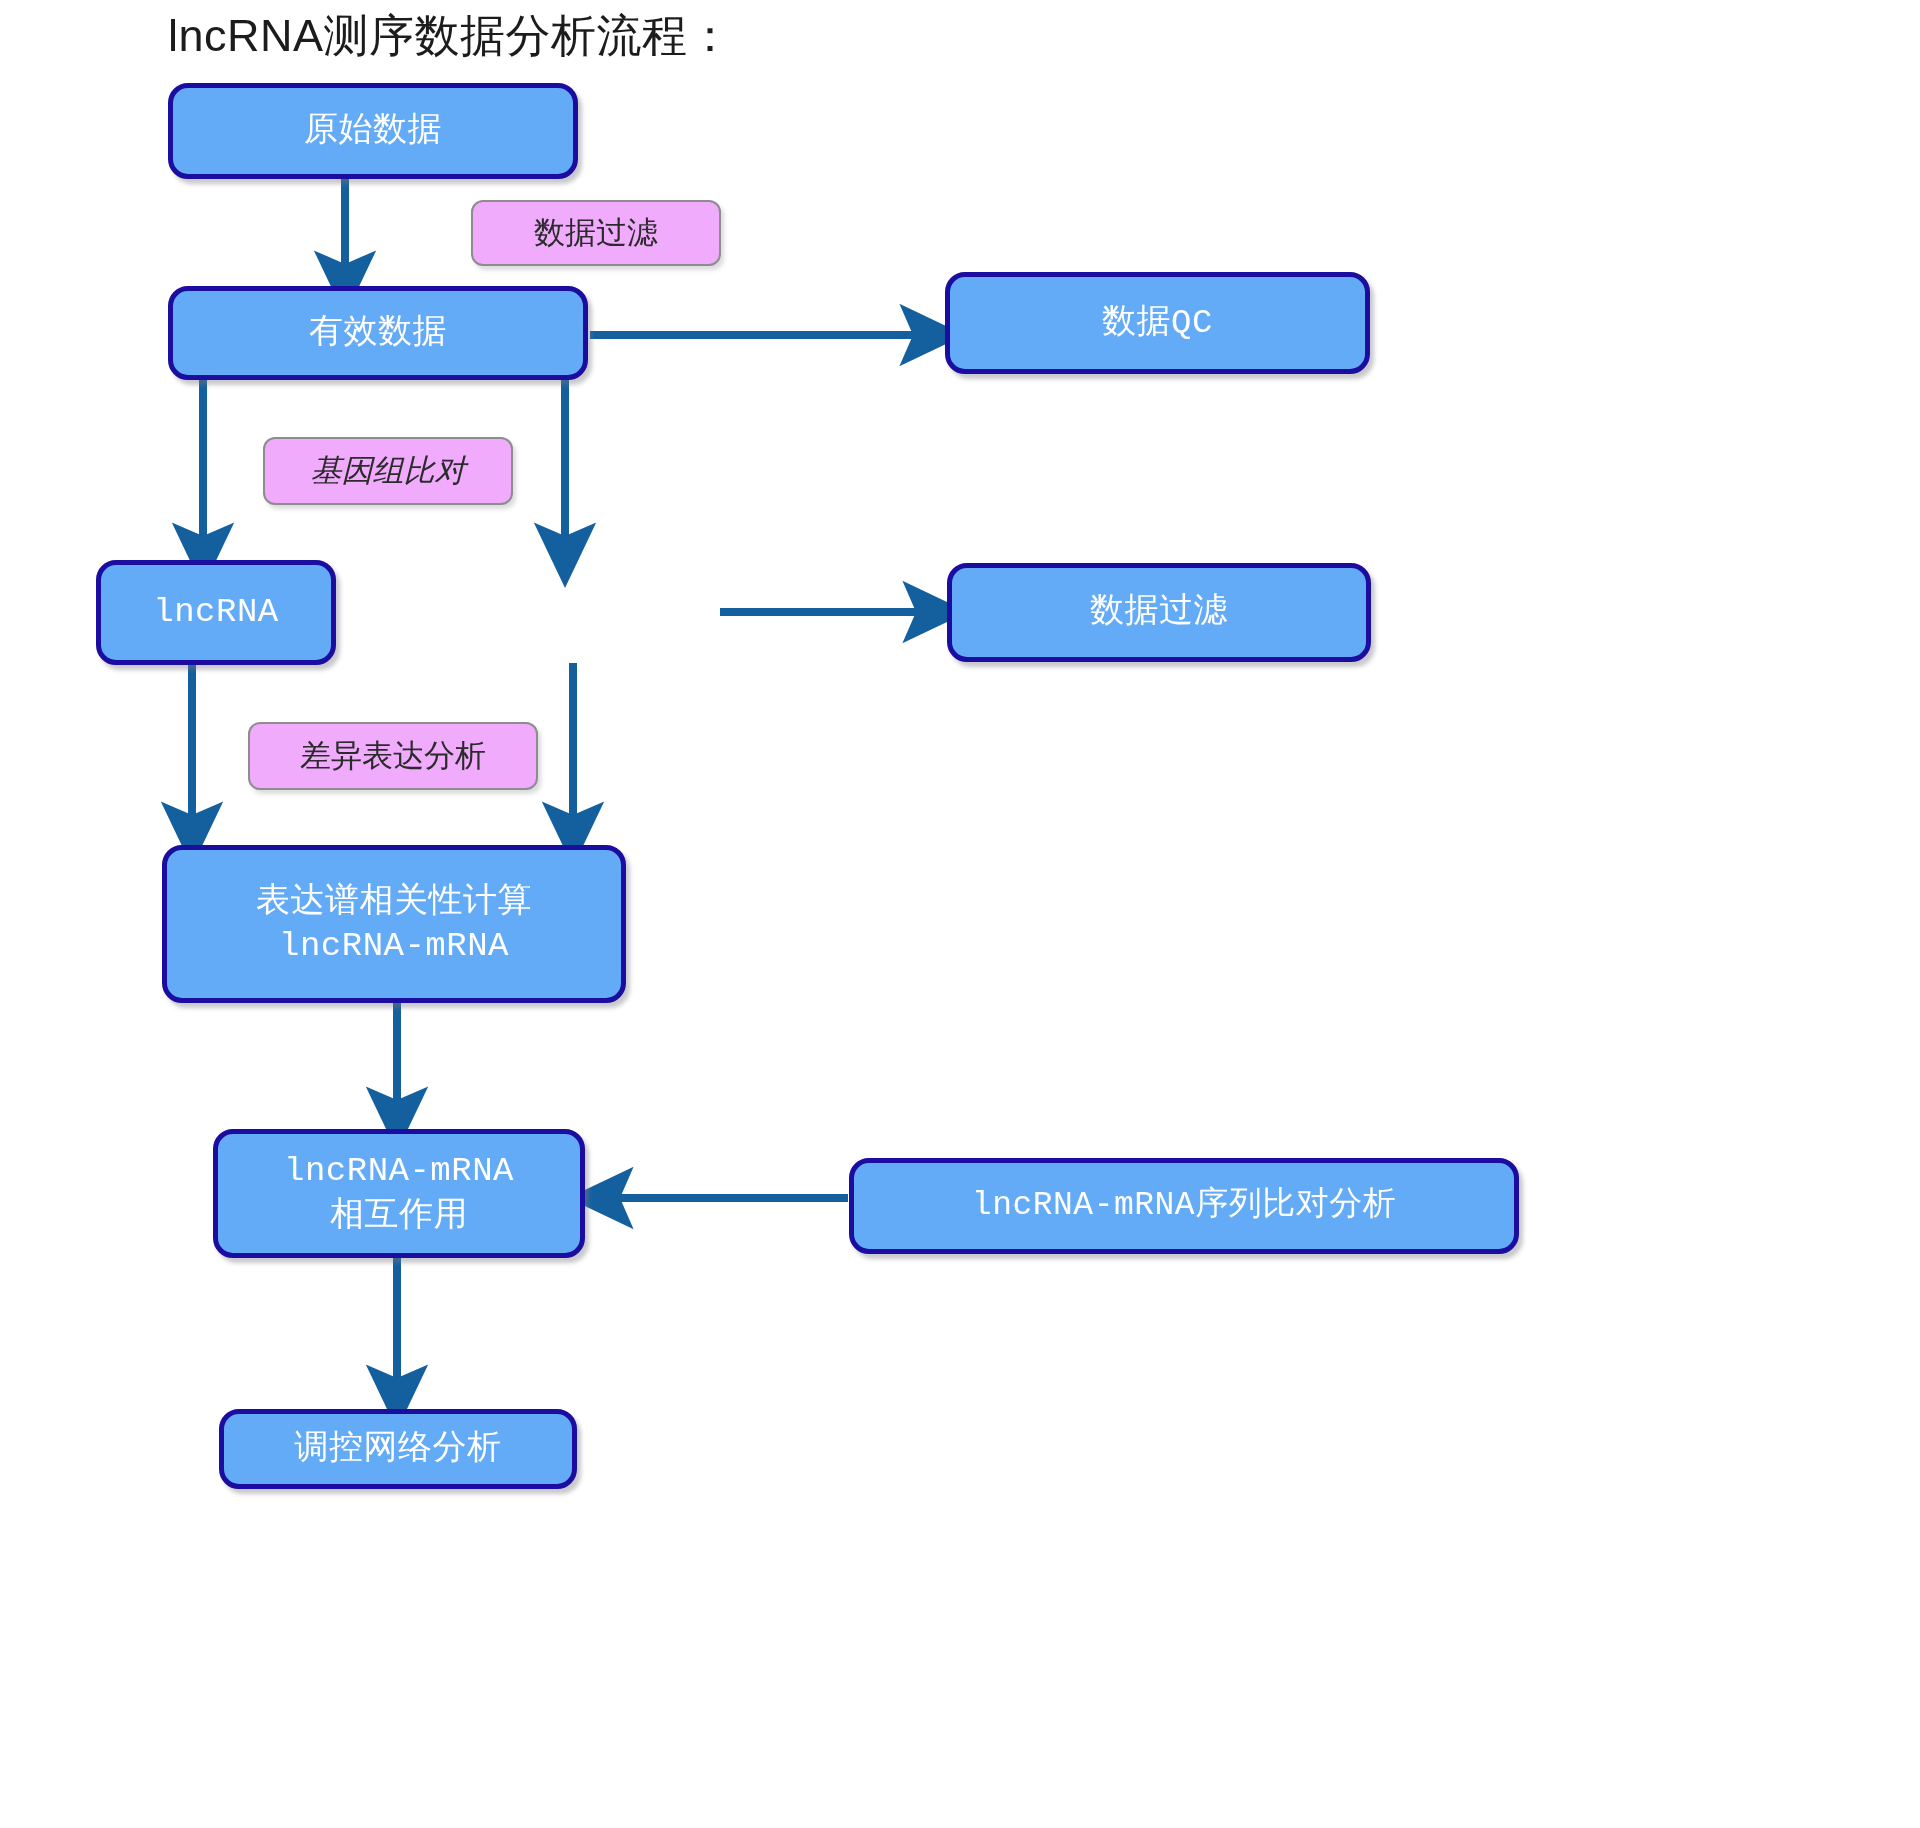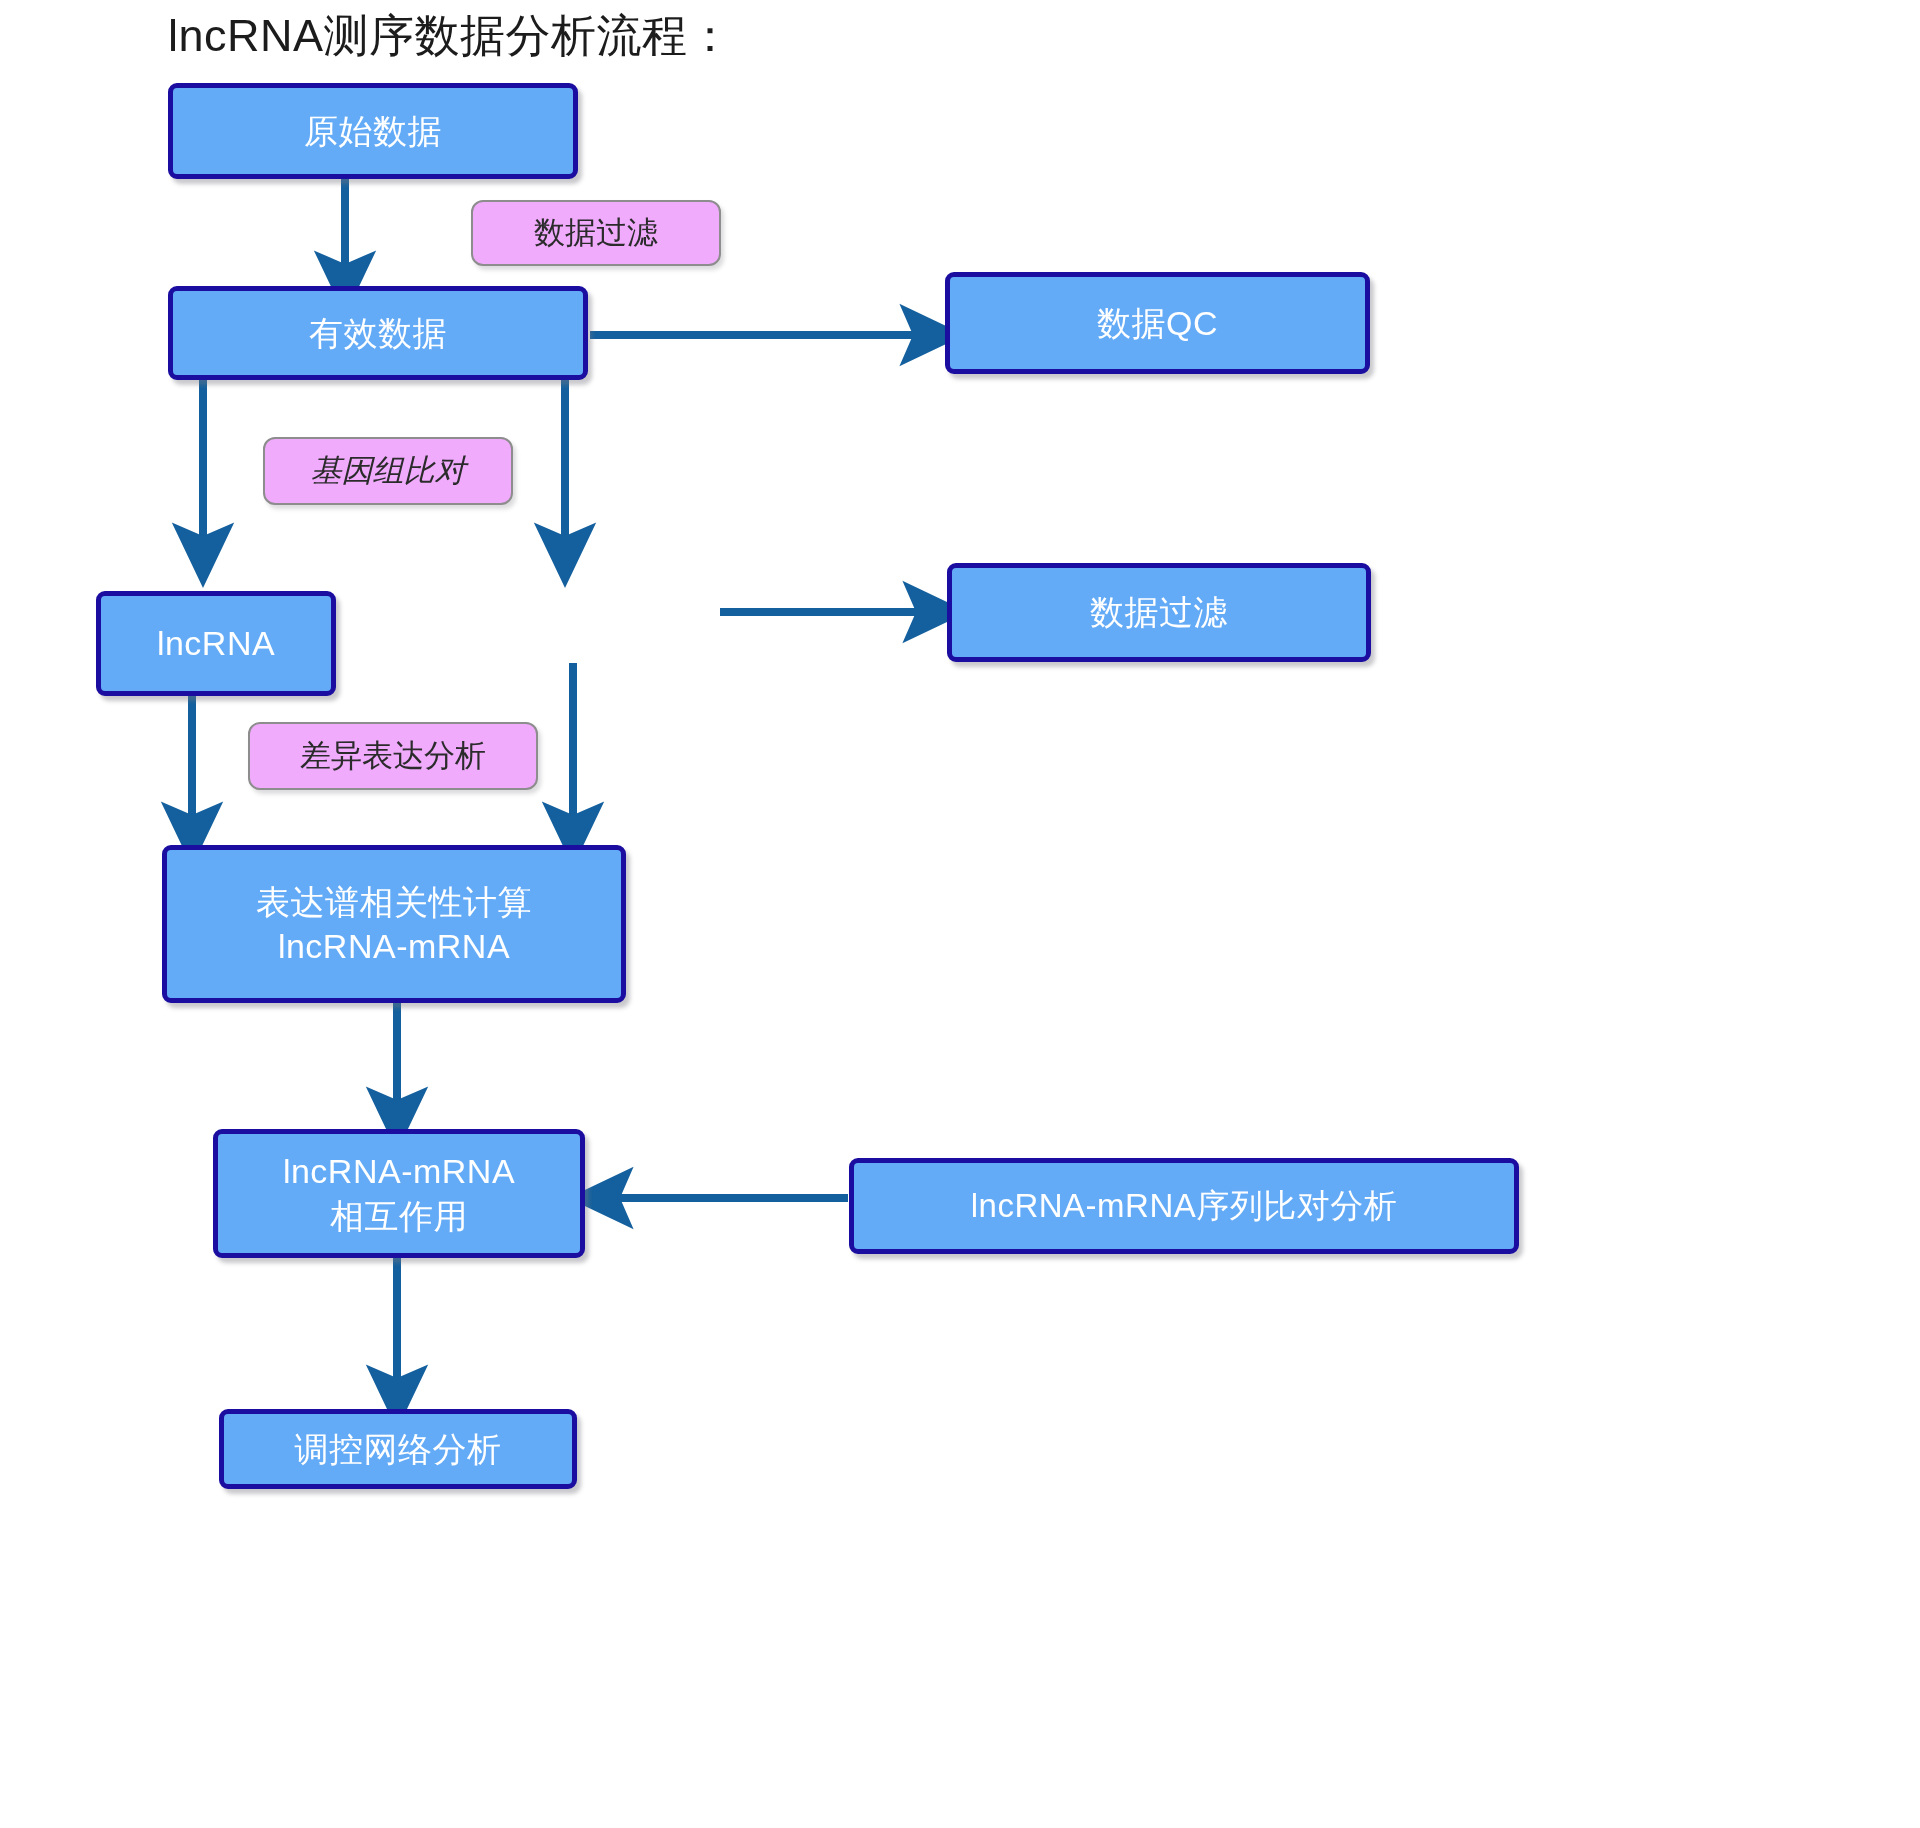"原始数据" .node { border-radius: 9px -> 20px; font-family: none -> Liberation Mono, monospace }
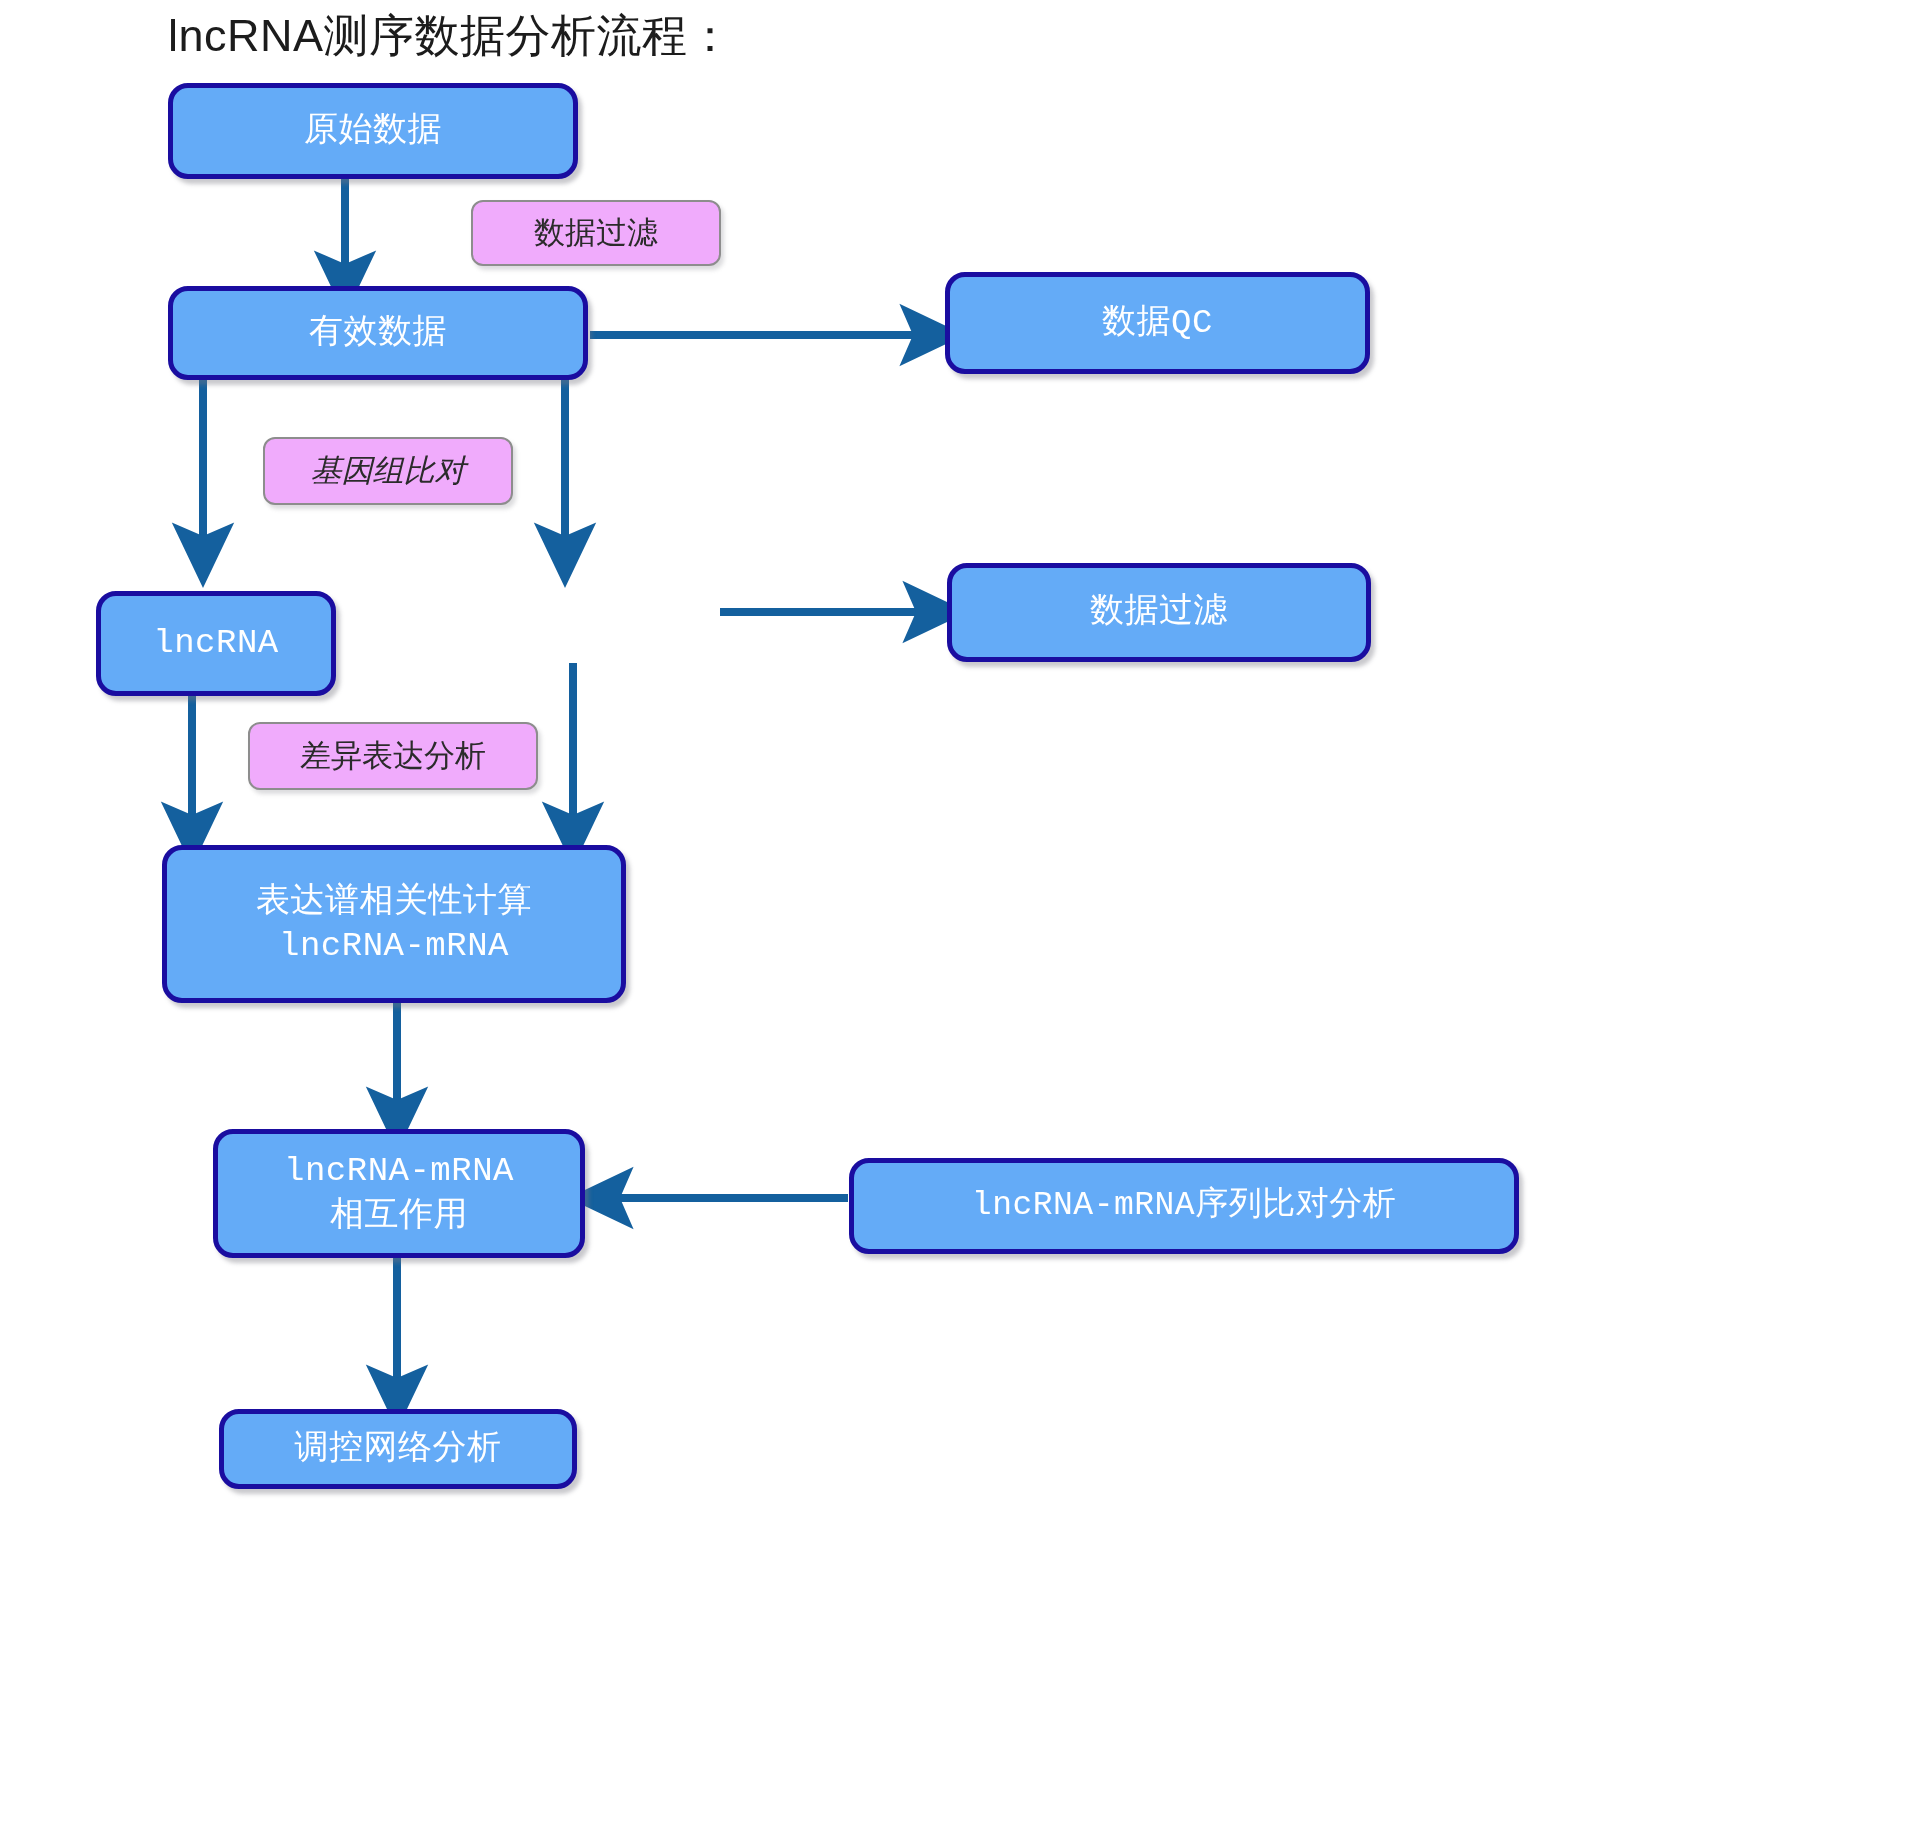"lncRNA" div.node { margin-top: 31px -> none }
